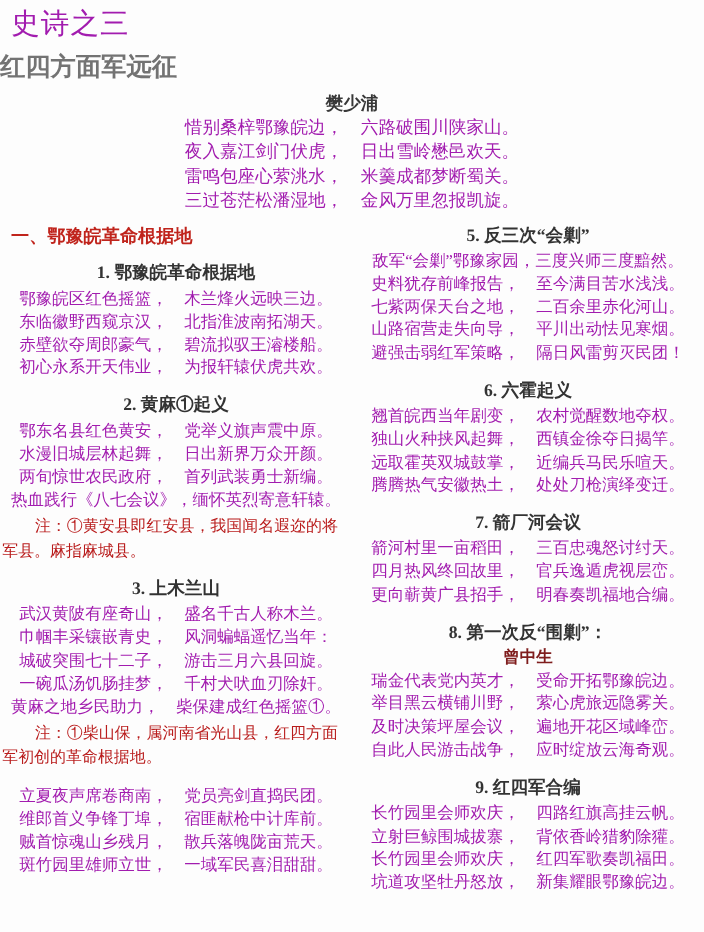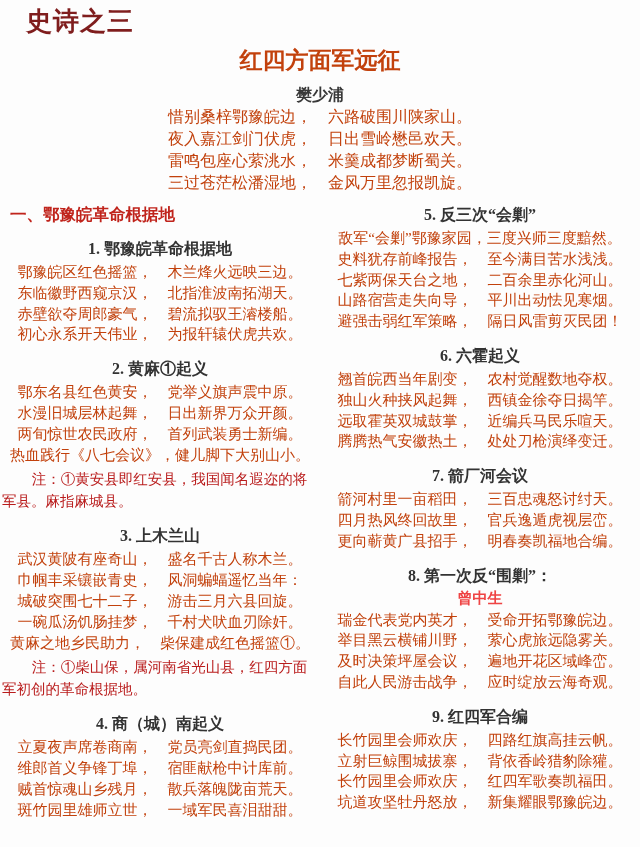"史诗之三" .corner-label { color: #7f1d1d -> #a21caf; font-weight: bold -> normal; margin-left: 16px -> none }
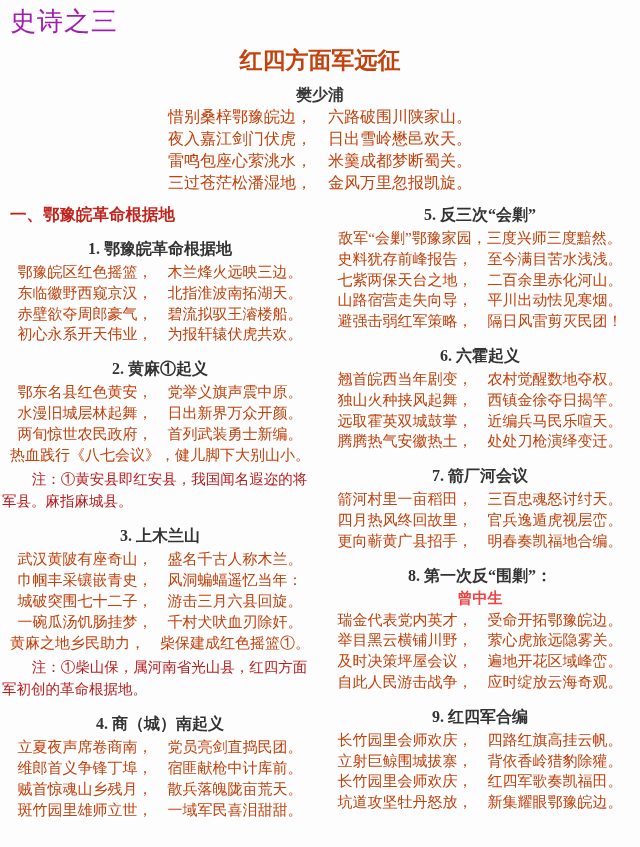"红四方面军远征" .page-title { color: #c2410c -> #737373; text-align: center -> left }
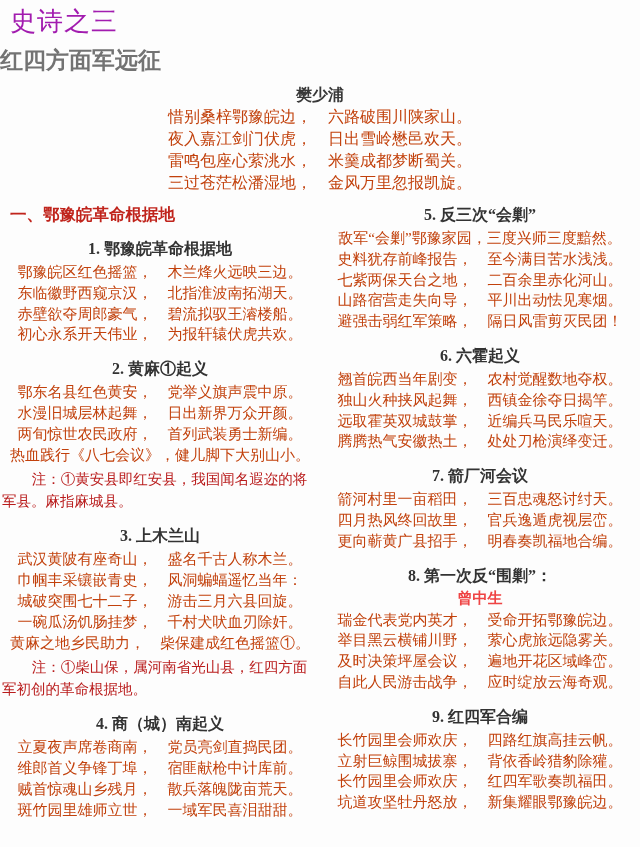"惜别桑梓鄂豫皖边， 六路破围川陕家山。" .poem-line { color: #c2410c -> #a21caf }
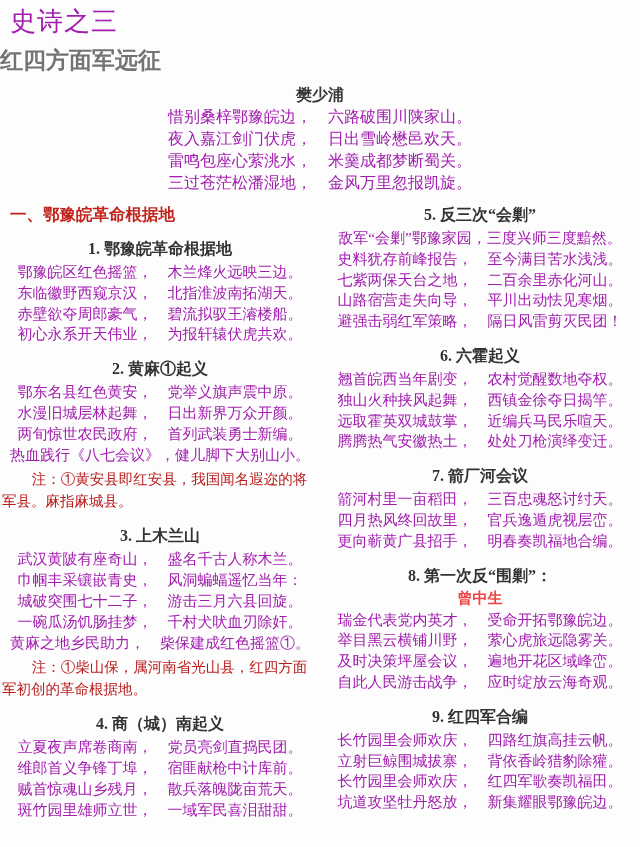"热血践行《八七会议》，健儿脚下大别山小。" div.poem-line { text: 健儿脚下大别山小 -> 缅怀英烈寄意轩辕 }
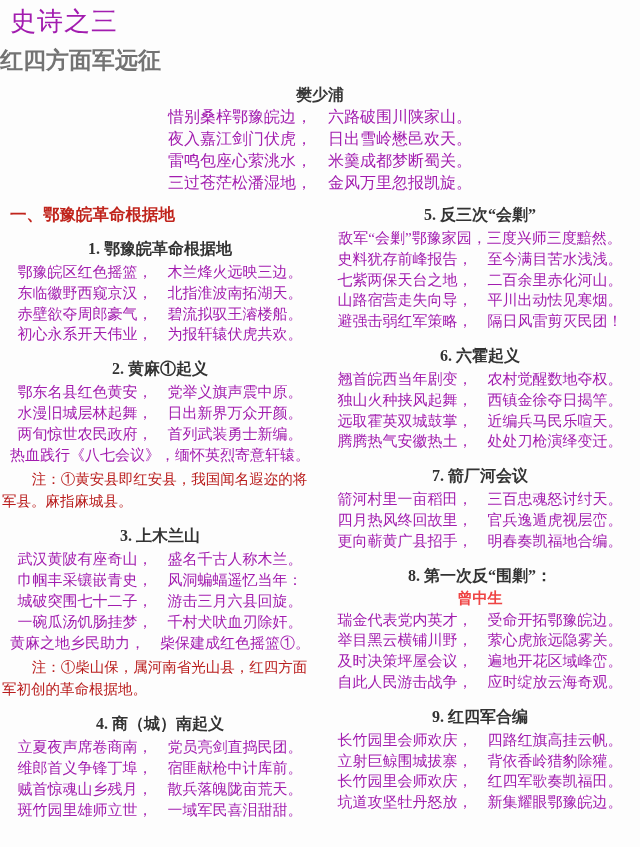"曾中生" .poem-subtitle { color: #ef4444 -> #7f1d1d }
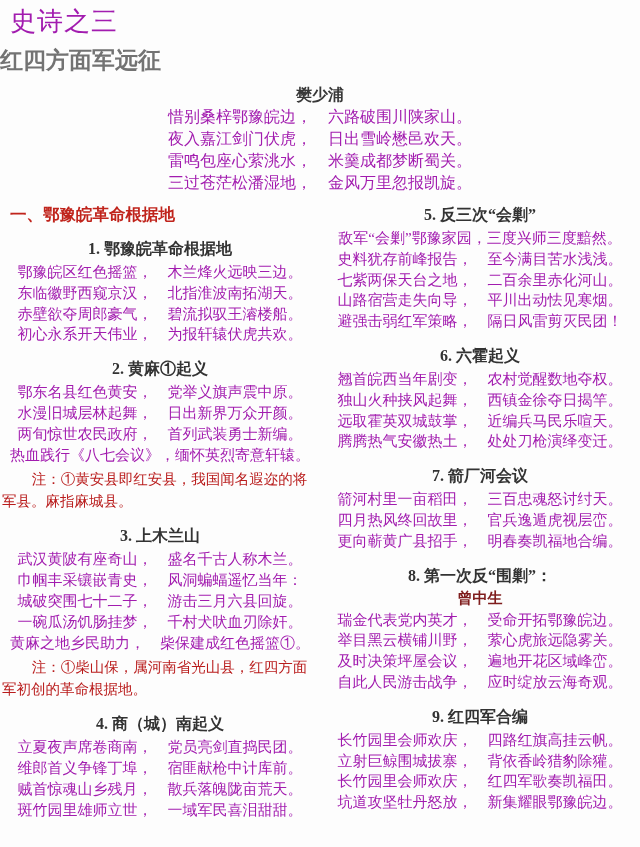"4. 商（城）南起义" div.poem-title { html: <div>4. 商（城）南起义</div> -> none }
